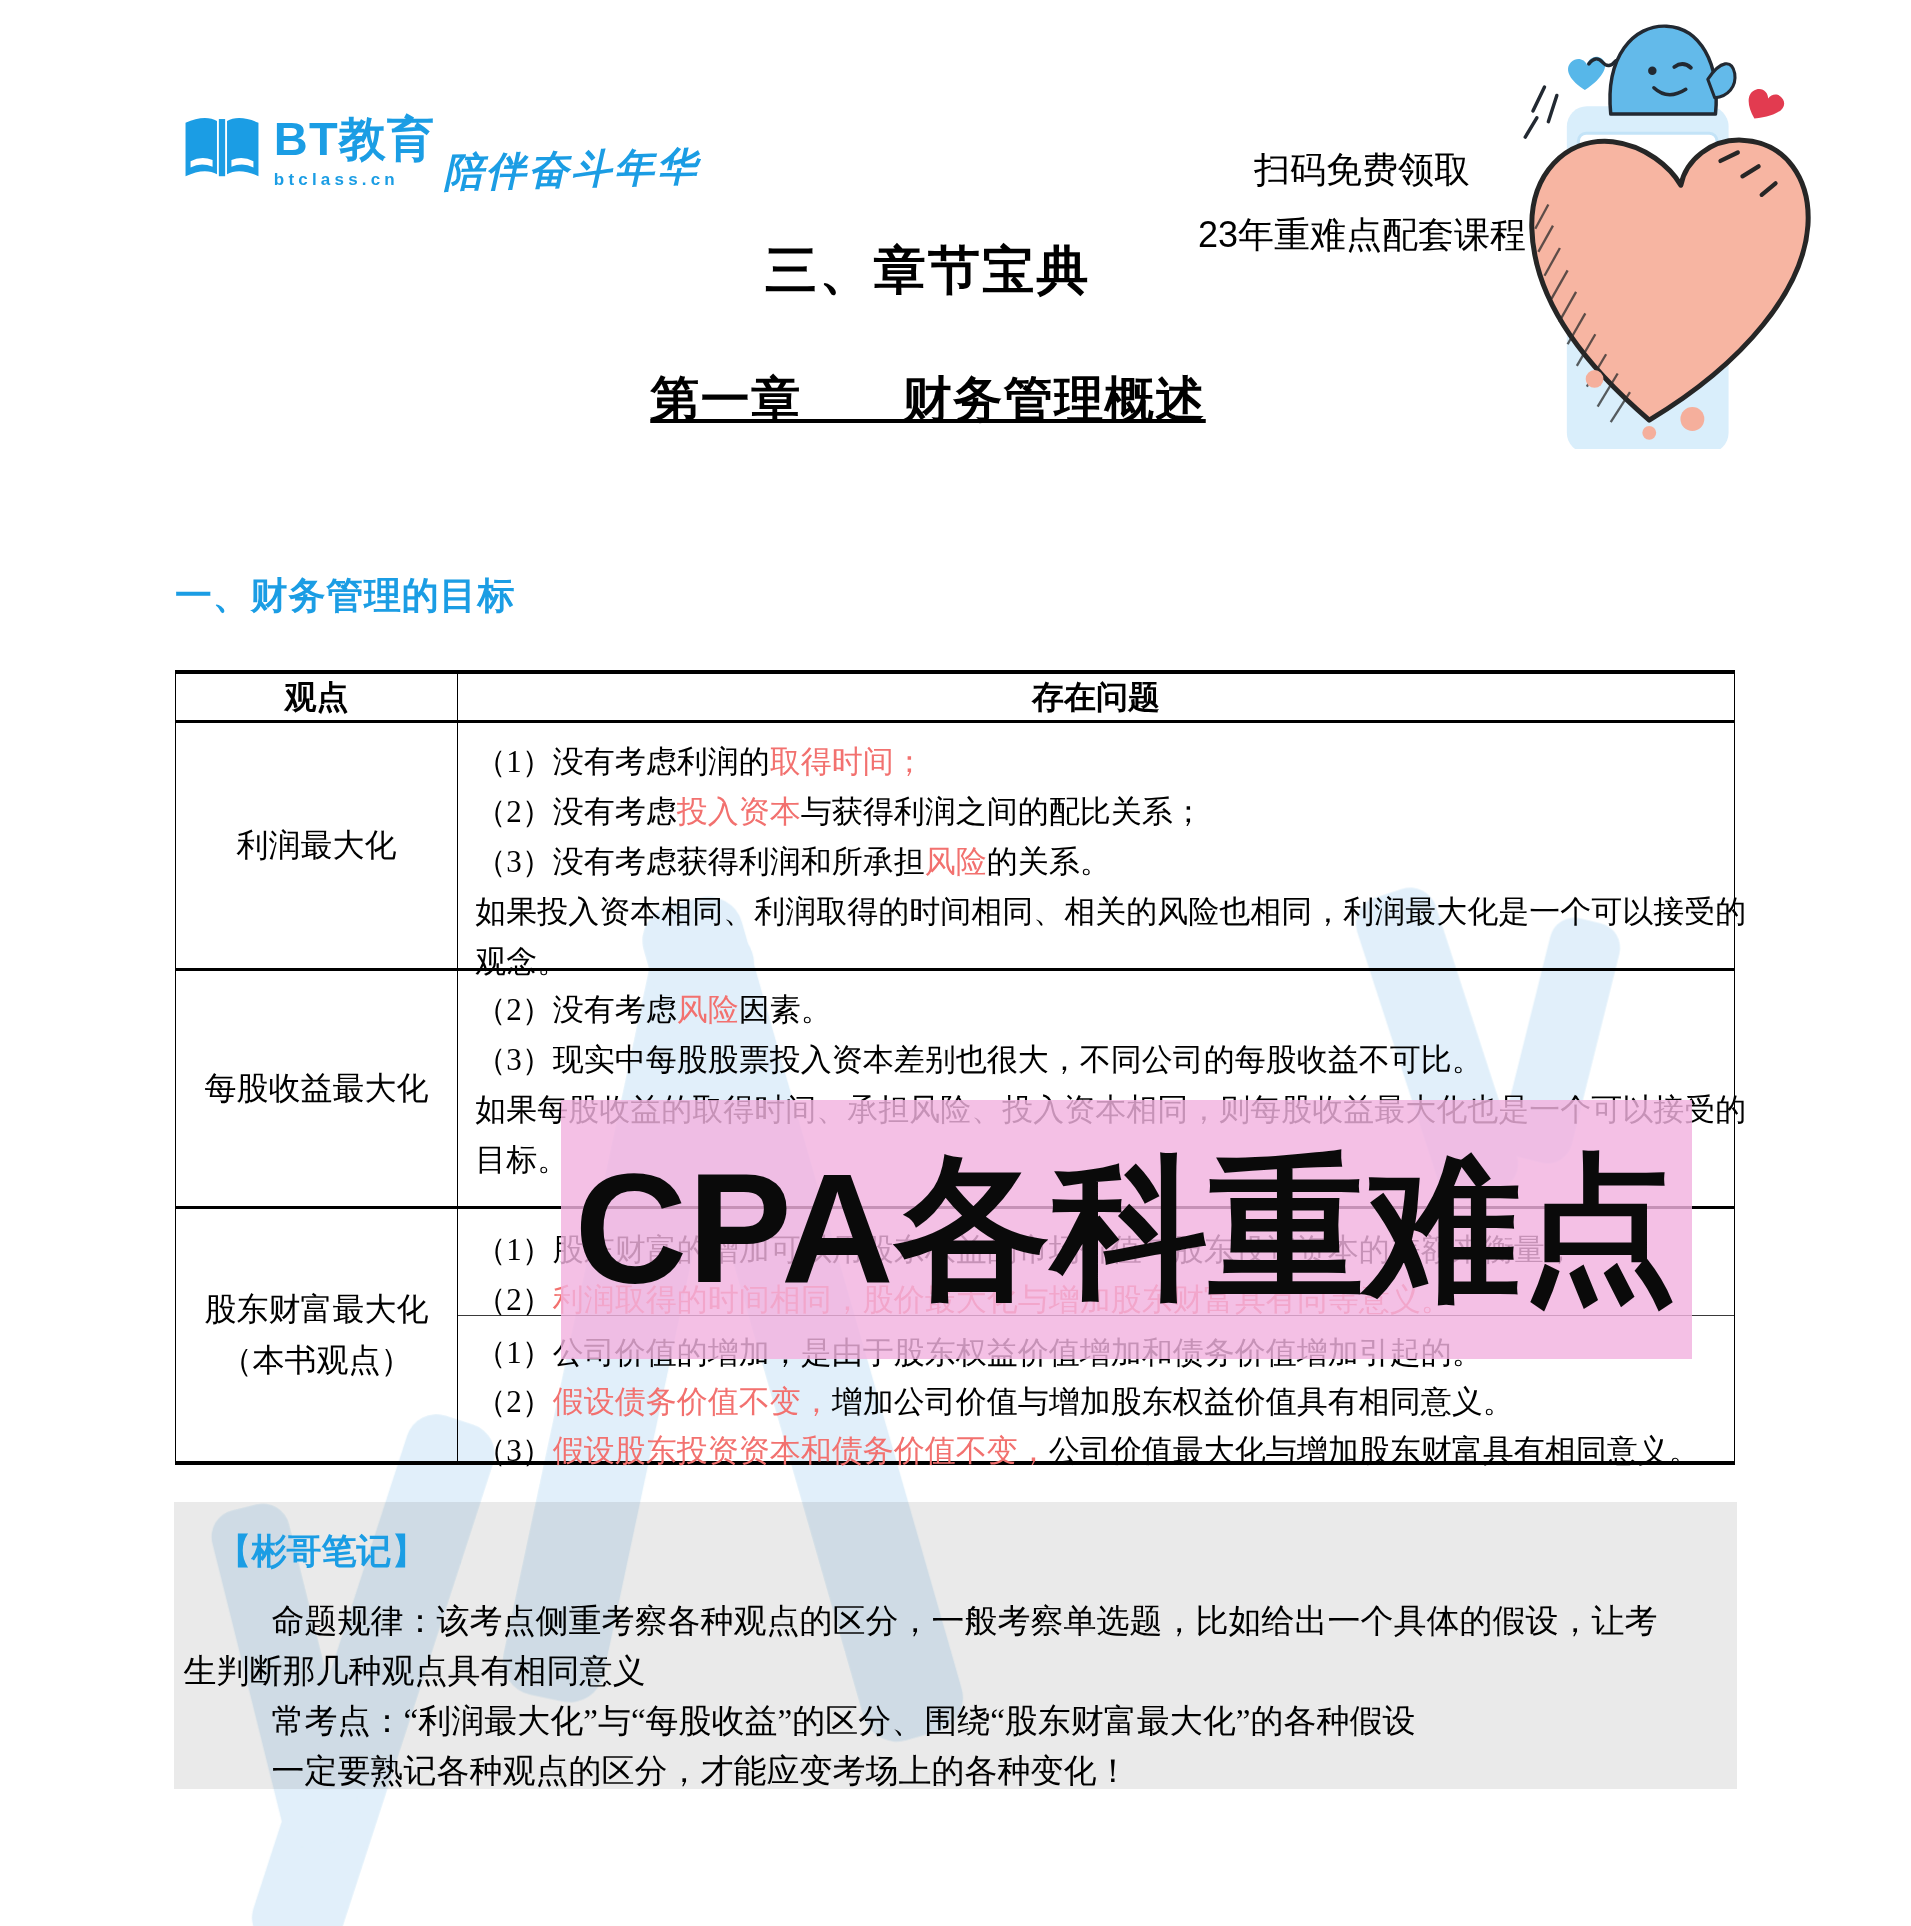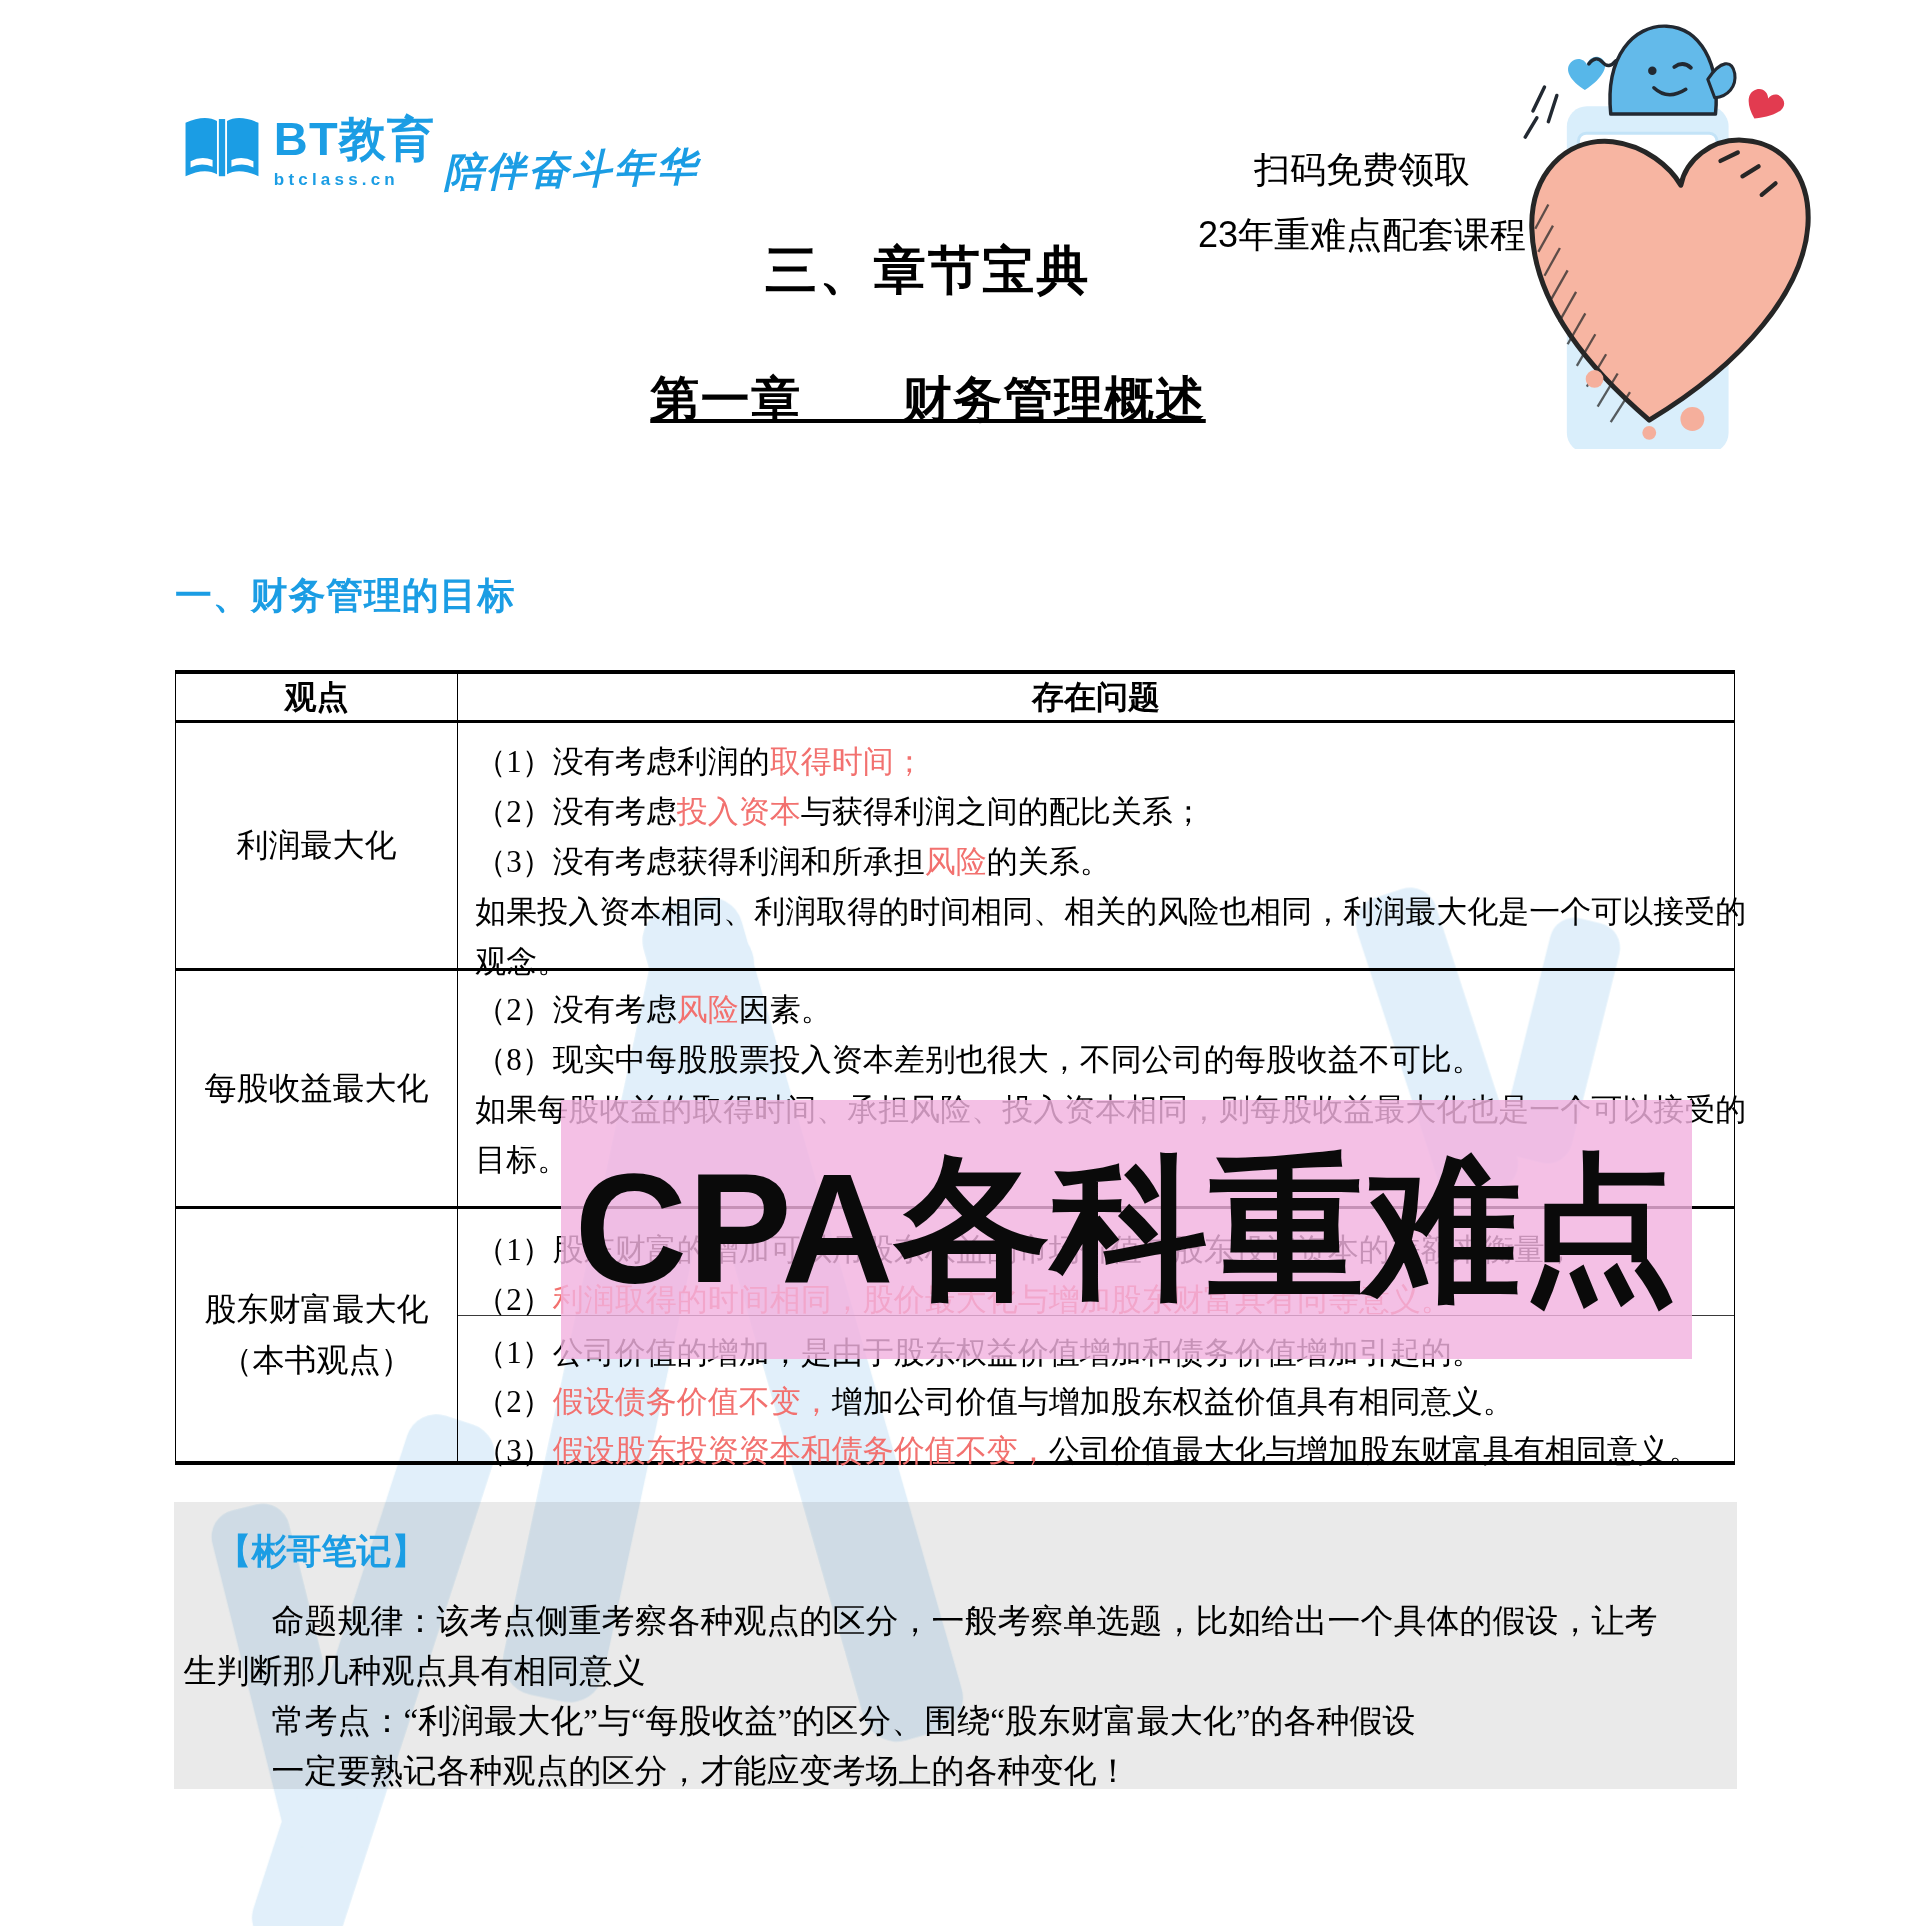"（8）现实中每股股票投入资本差别也很大，不同公司的每股收益不可比。" span { text: 8 -> 3 }
